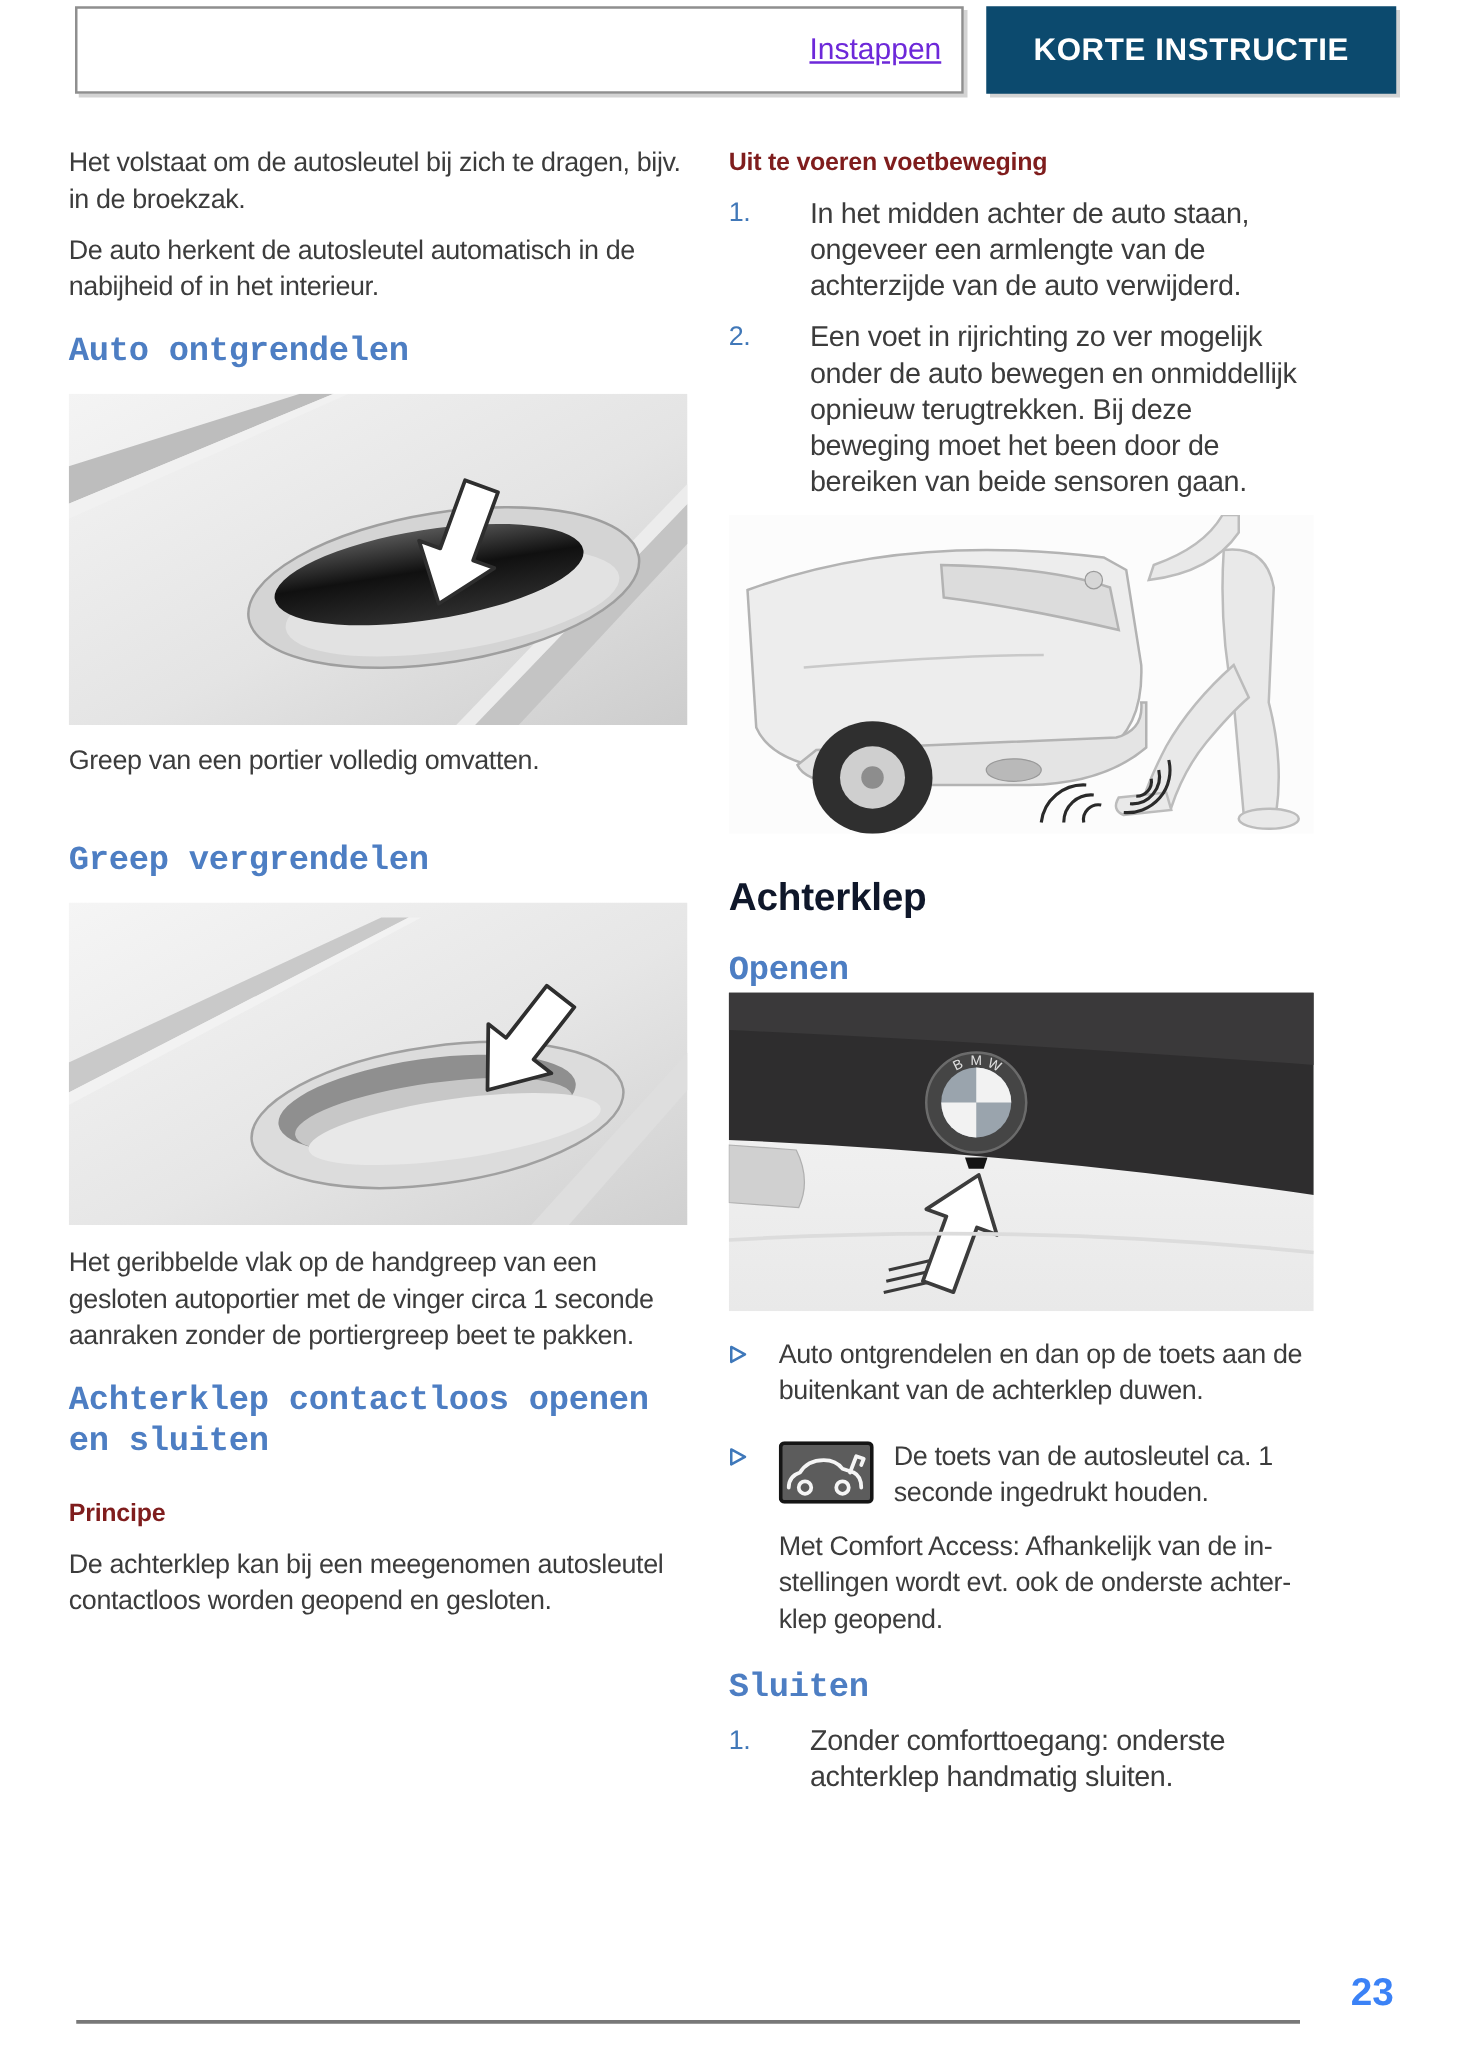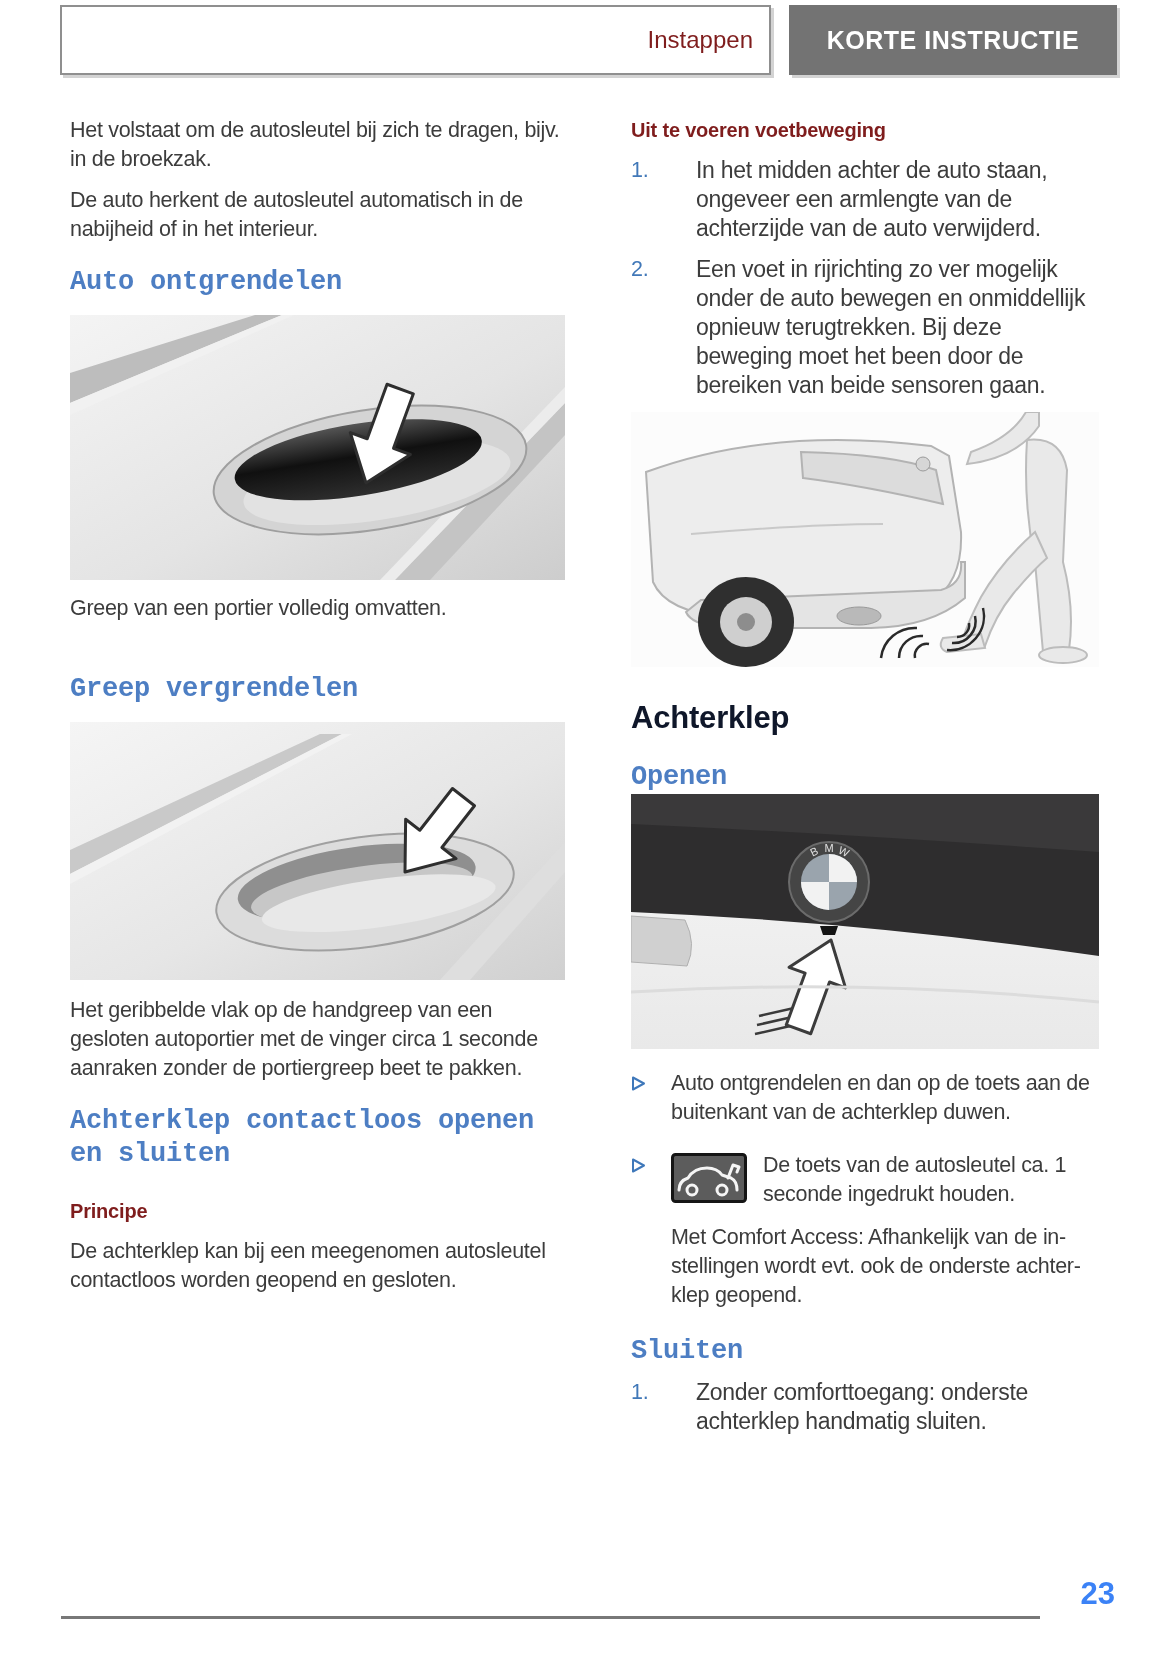"Instappen" .hdr-white { color: #7f1d1d -> #6d28d9; text-decoration: none -> underline }
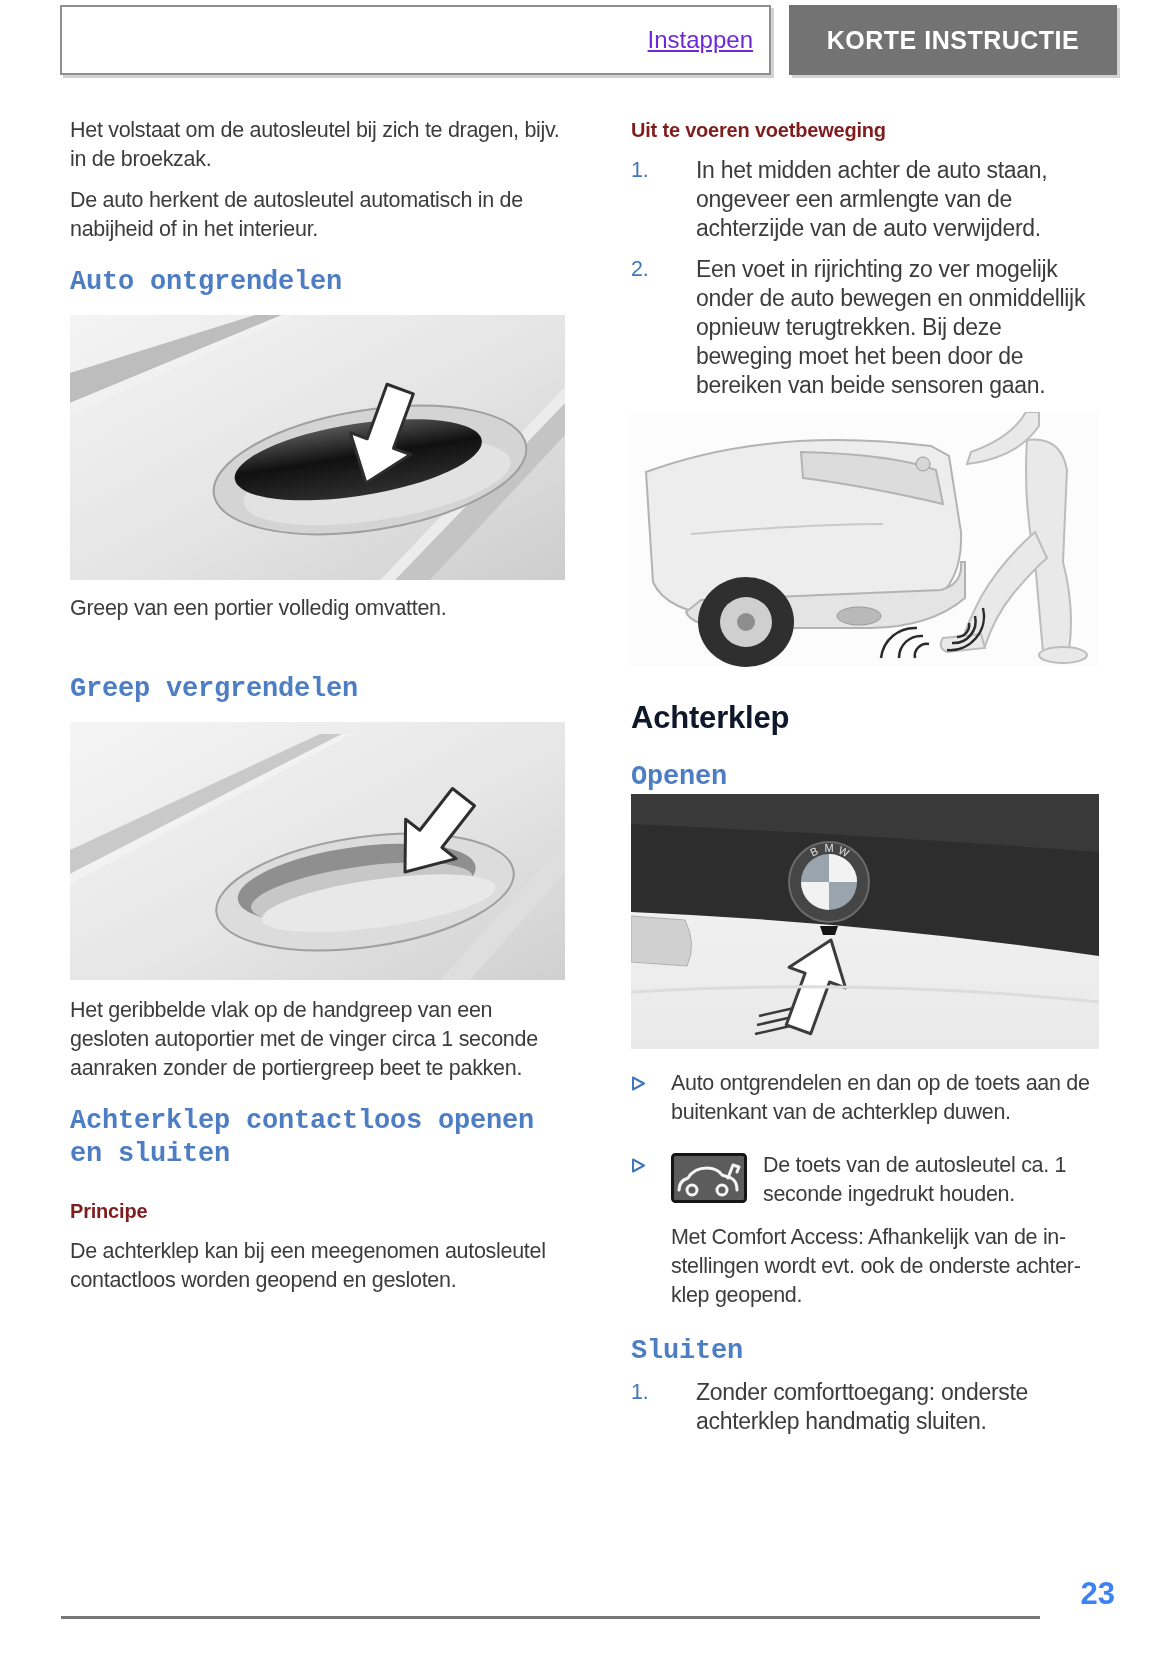"KORTE INSTRUCTIE" .hdr-dark { background: #737373 -> #0c4a6e }
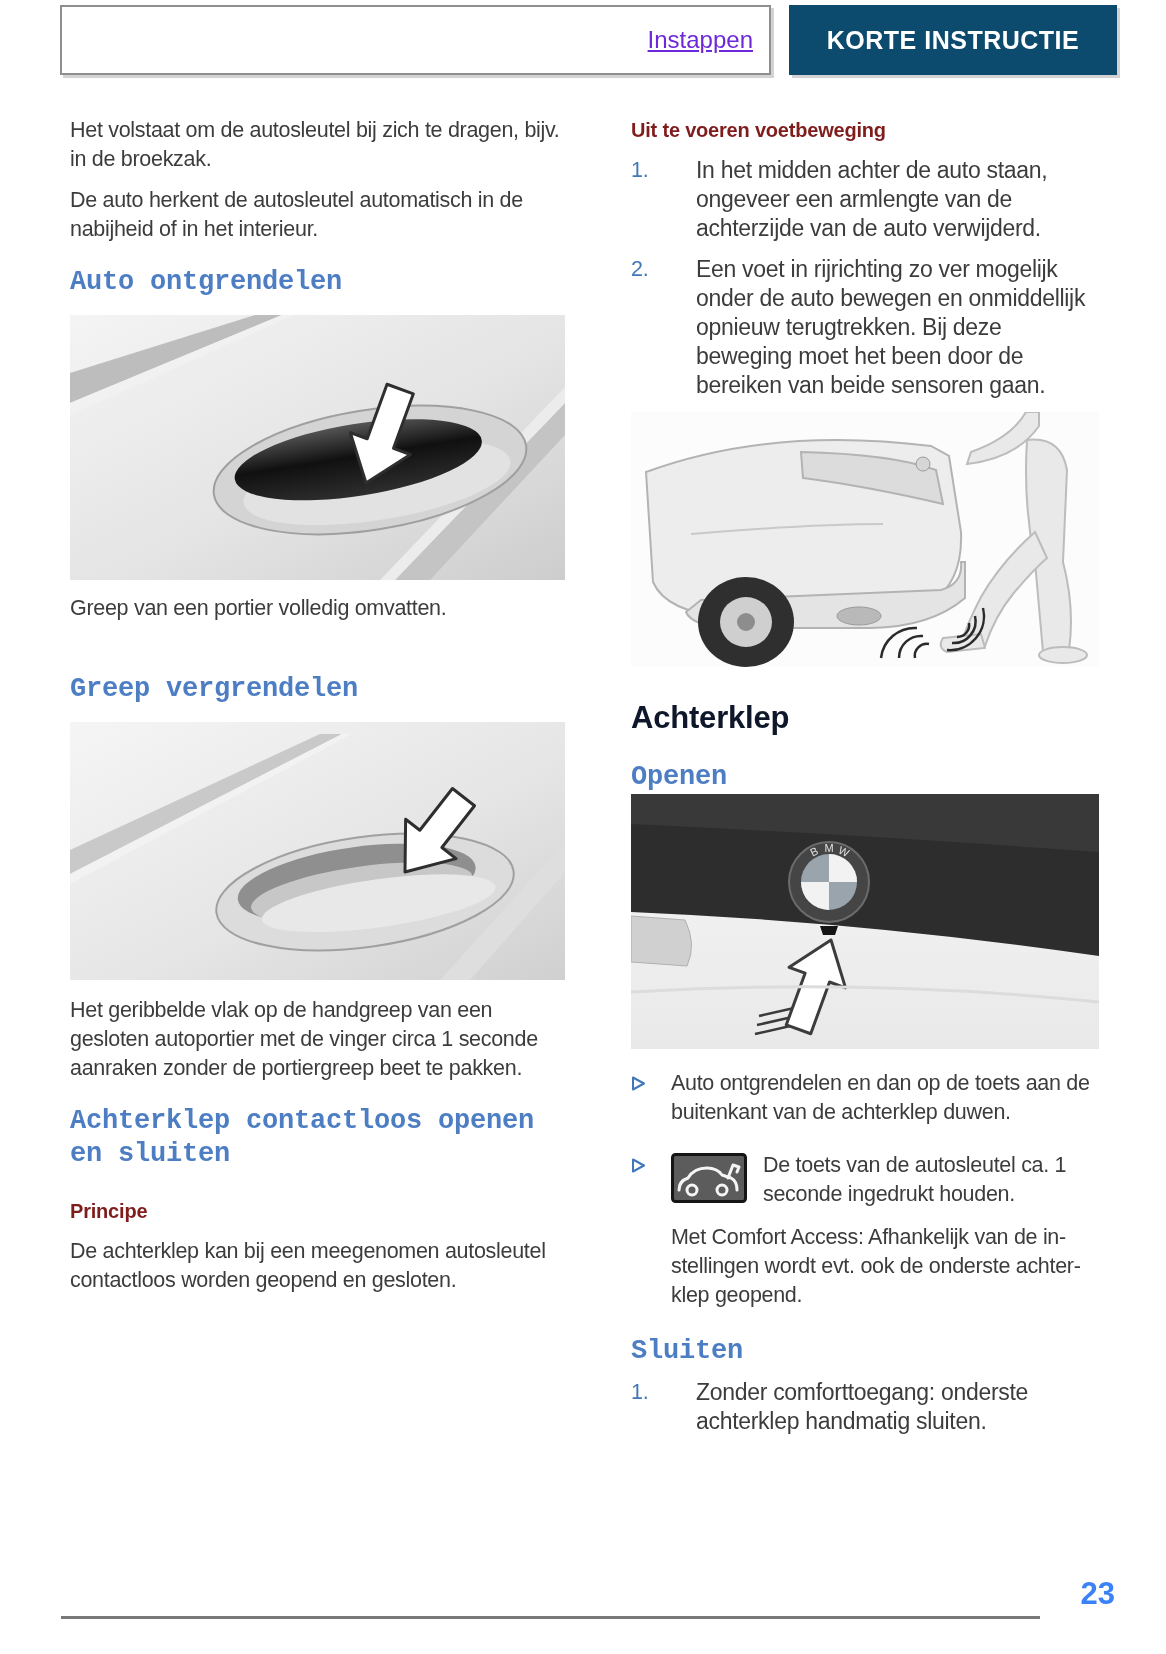"Het volstaat om de autosleutel" .content { column-gap: 66px -> 33px; left: 70px -> 55px }
